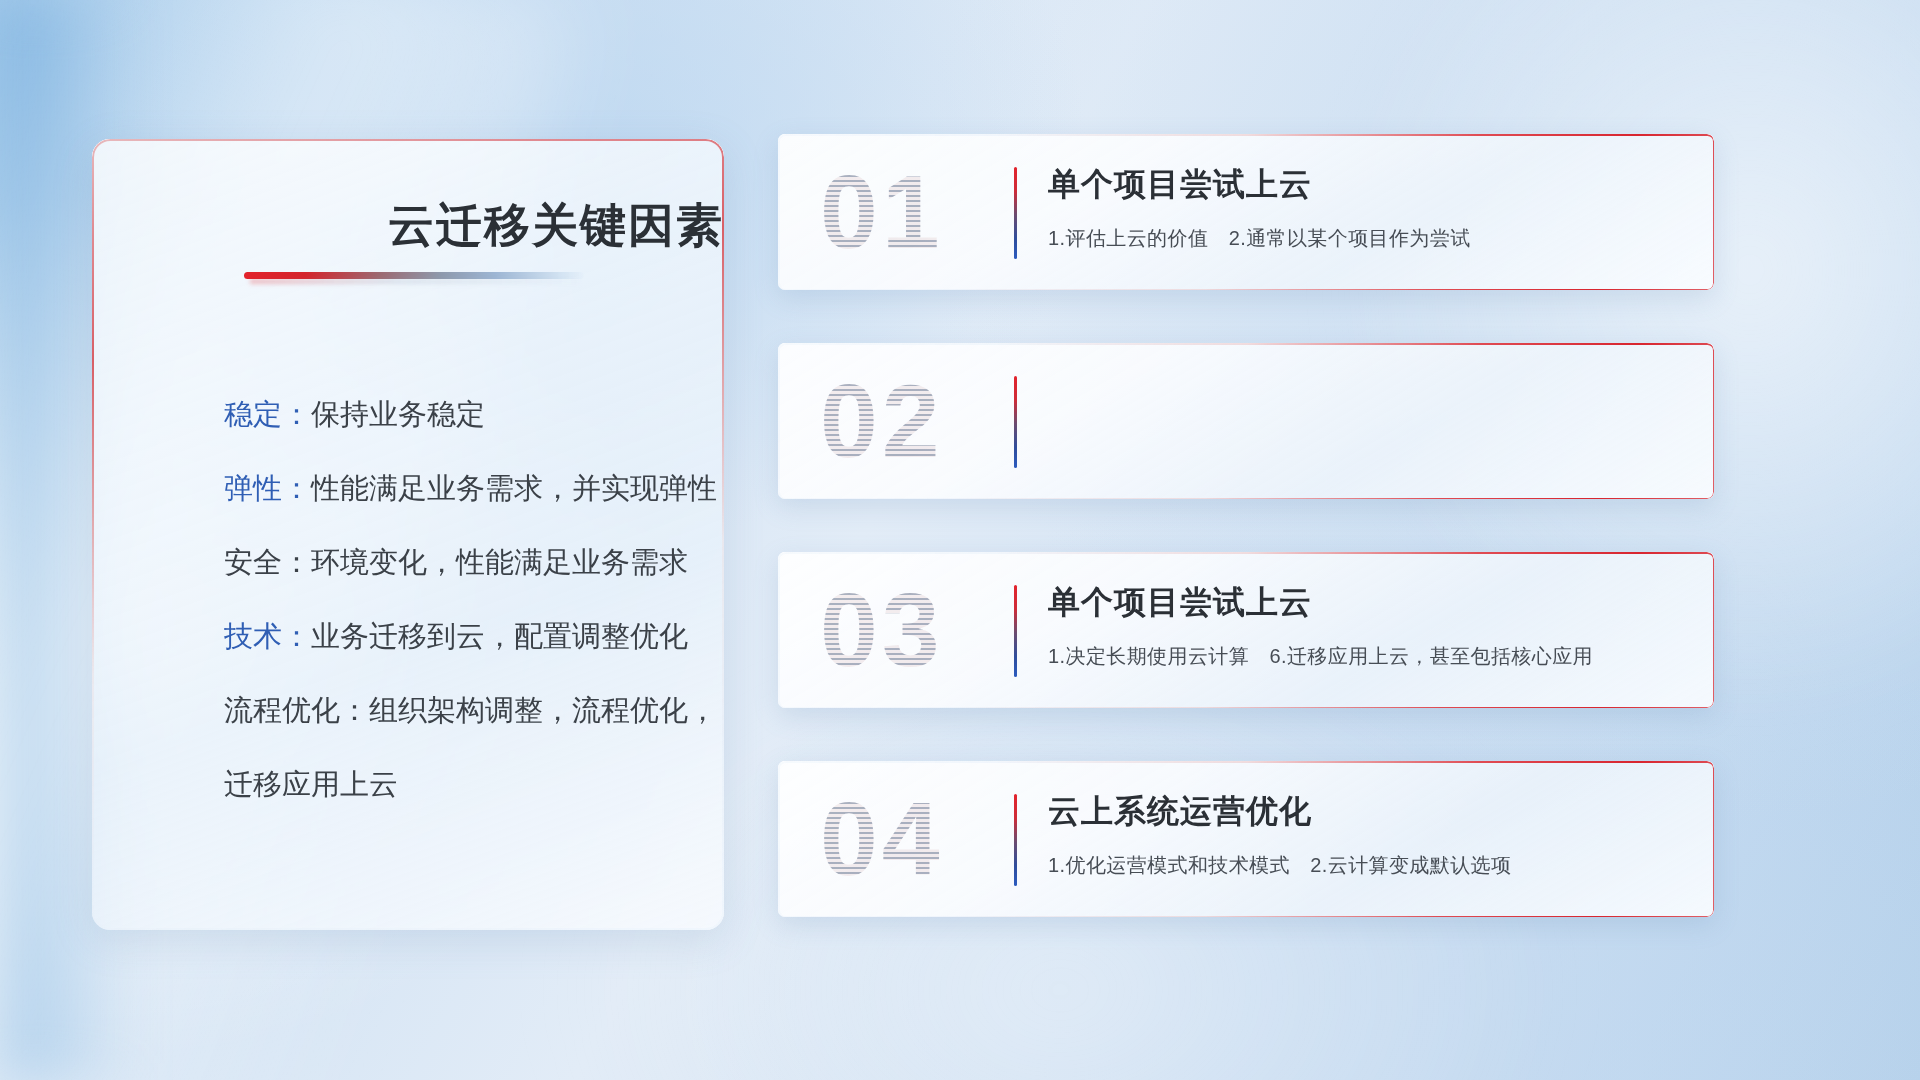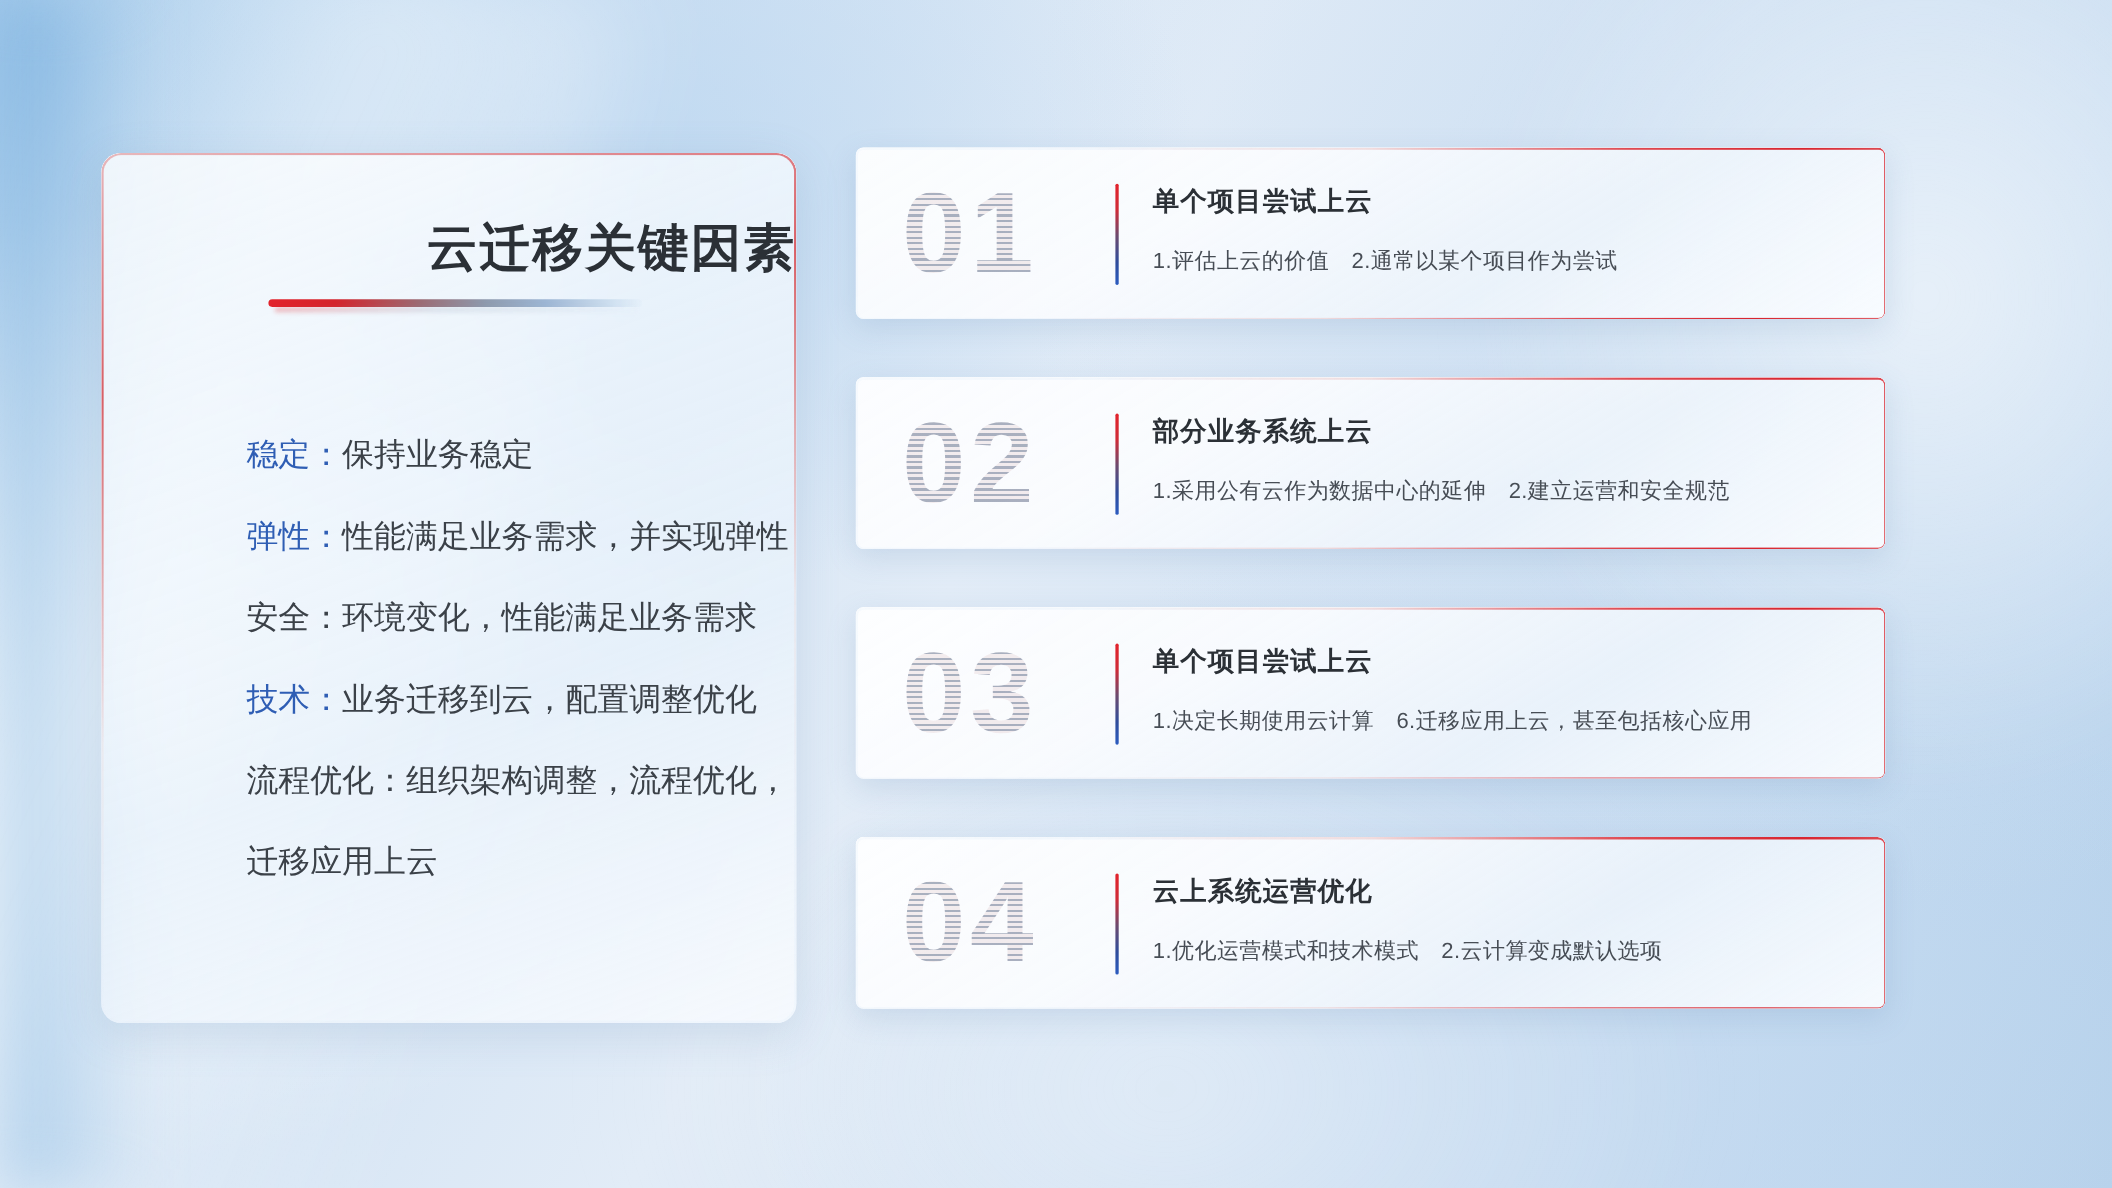"单个项目尝试上云" .card-title { font-size: 24px -> 32px }
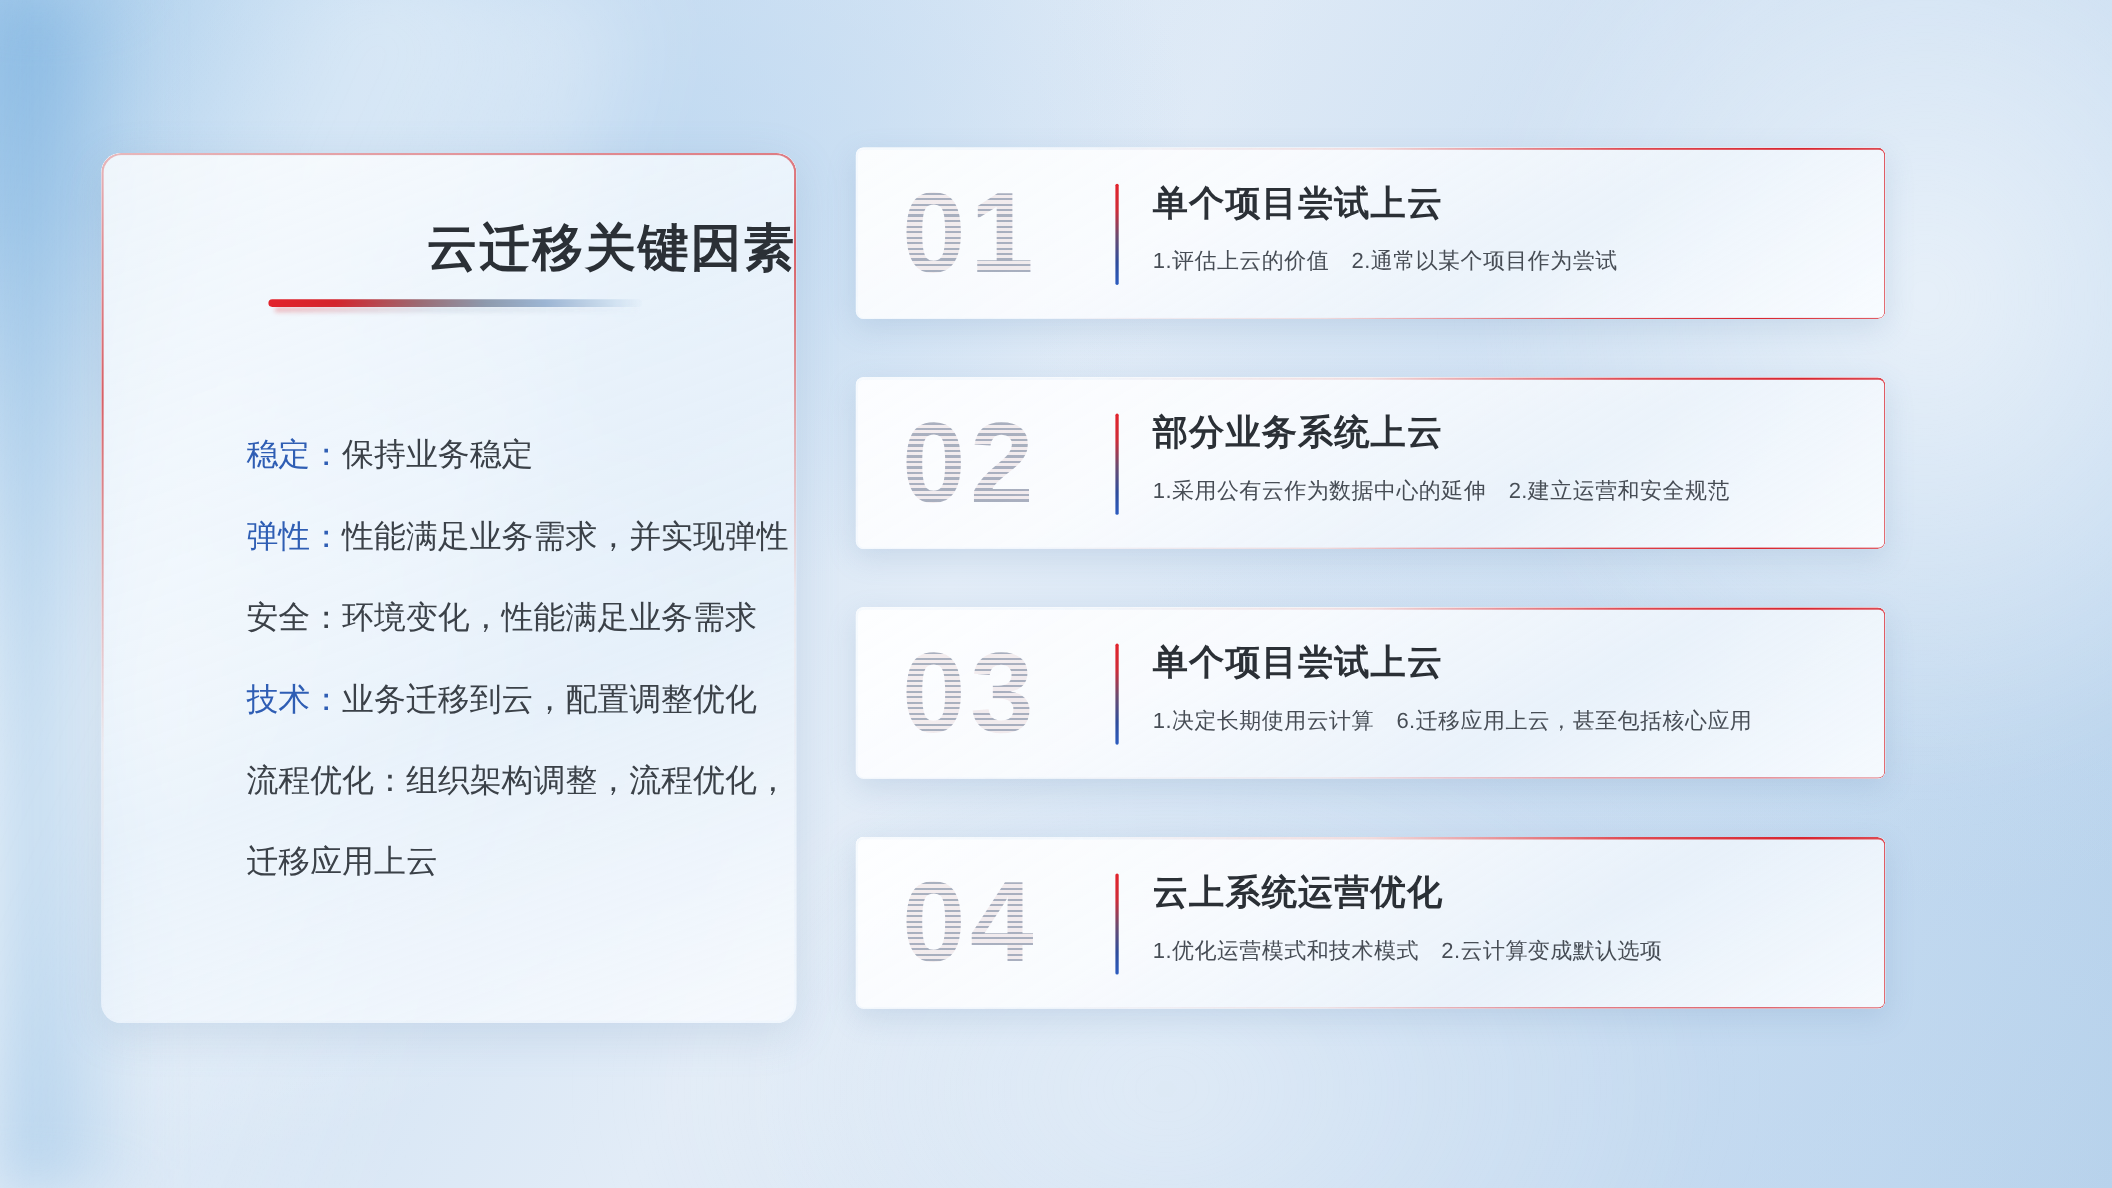"部分业务系统上云" div.card-body { html: <div> <div>部分业务系统上云</div> <div>1.采用公有云作为数据中心的延伸 2.建立运营和安全规范</div> </div> -> none }
